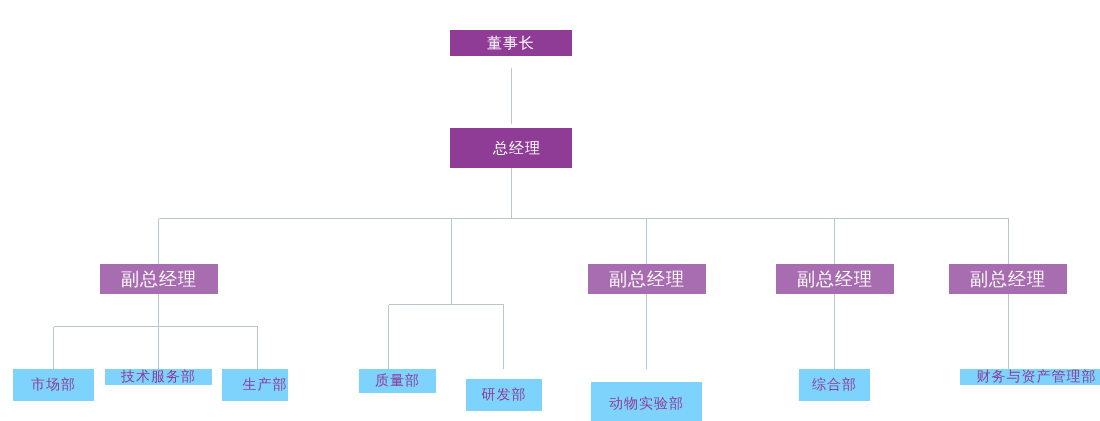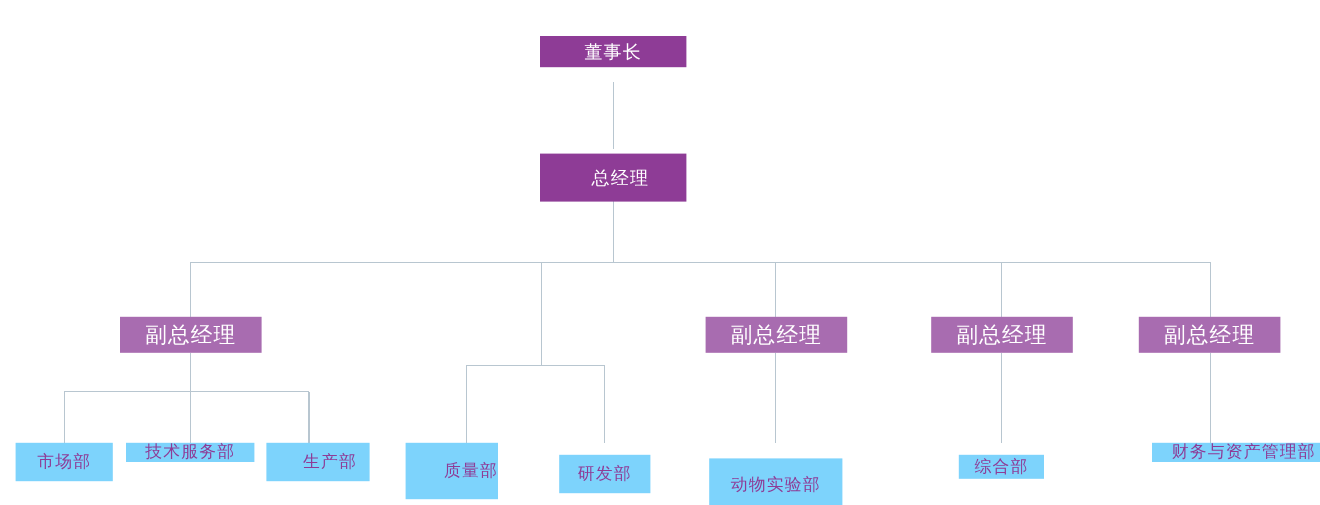"生产部" div.node { width: 86px -> 66px }
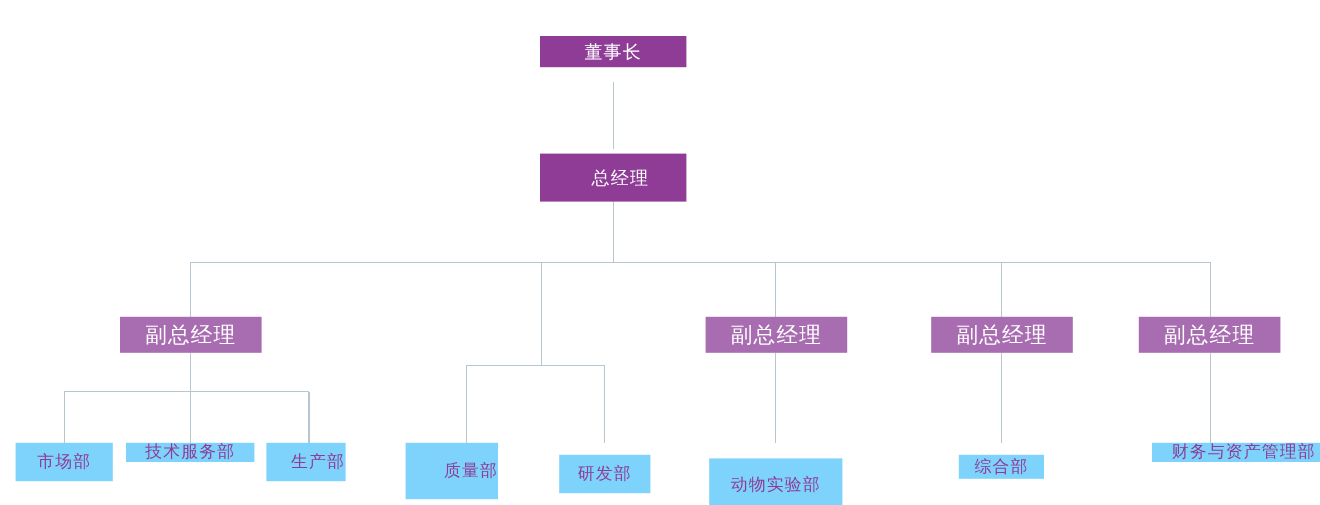"质量部" div.node { height: 47px -> 24px; justify-content: flex-end -> none; left: 338px -> 359px }
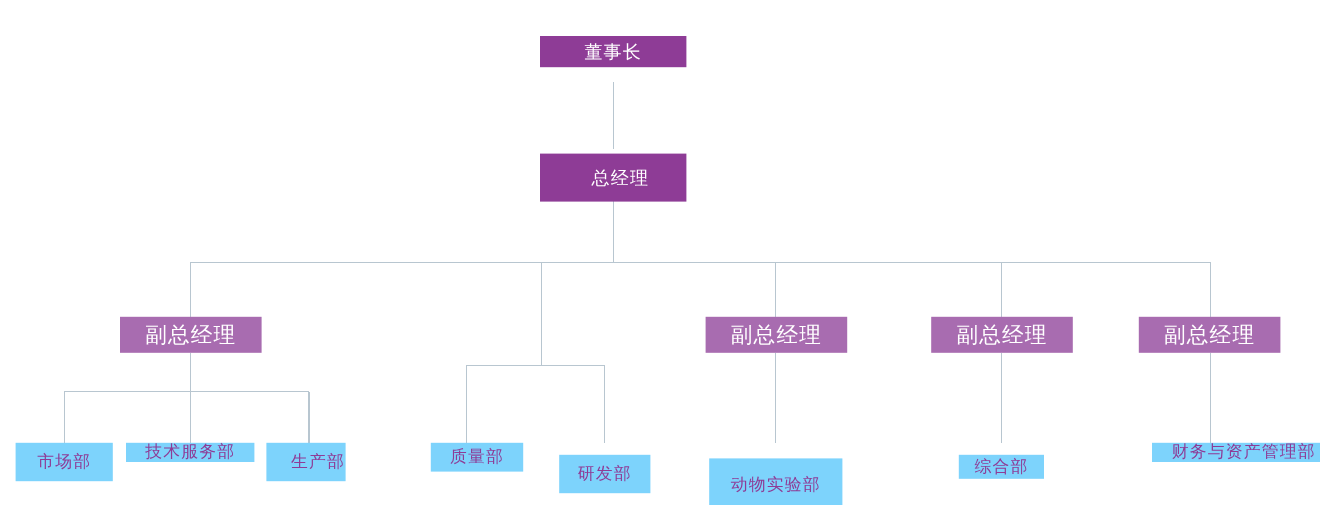"综合部" div.node { height: 20px -> 32px; margin-top: 10px -> none }
